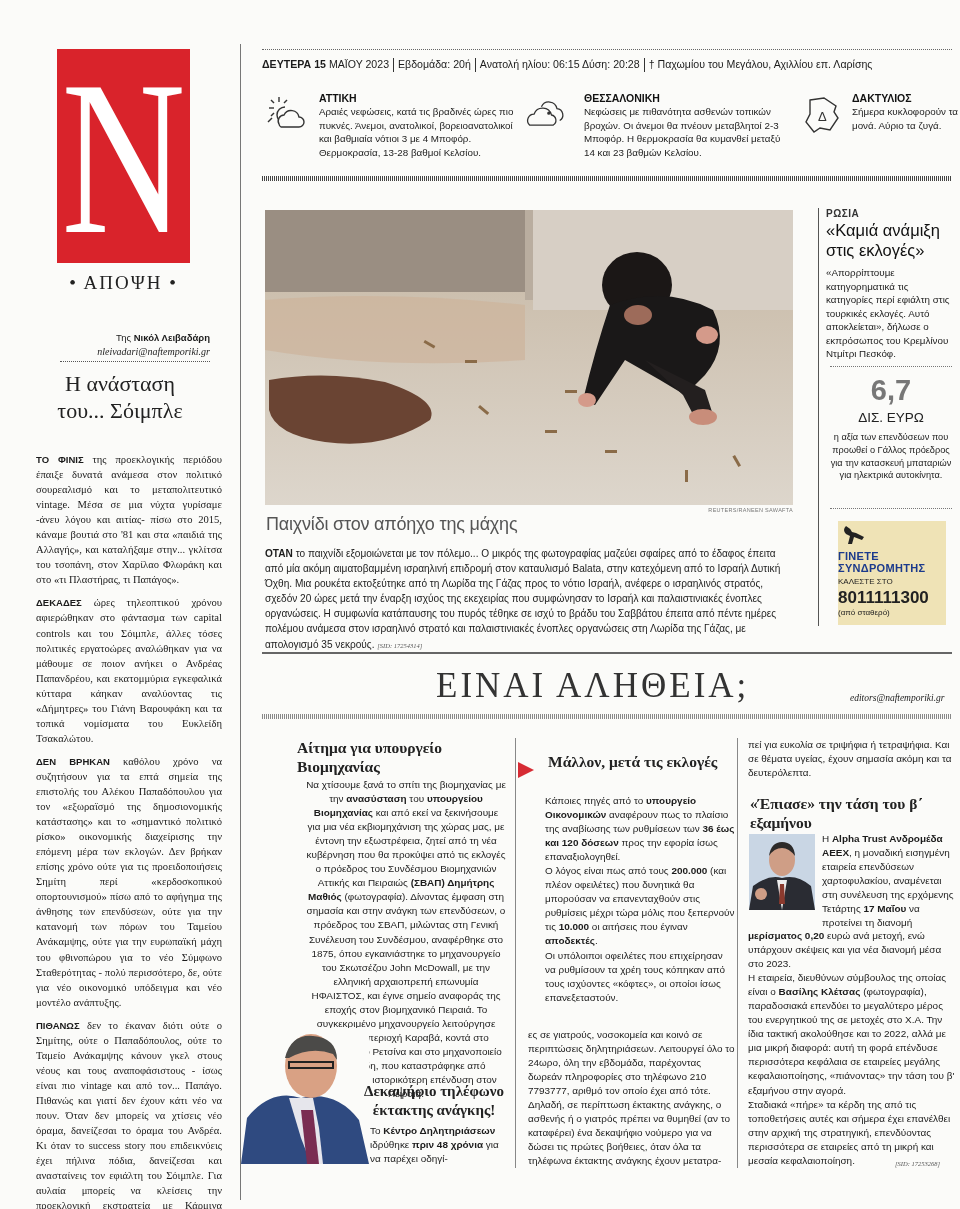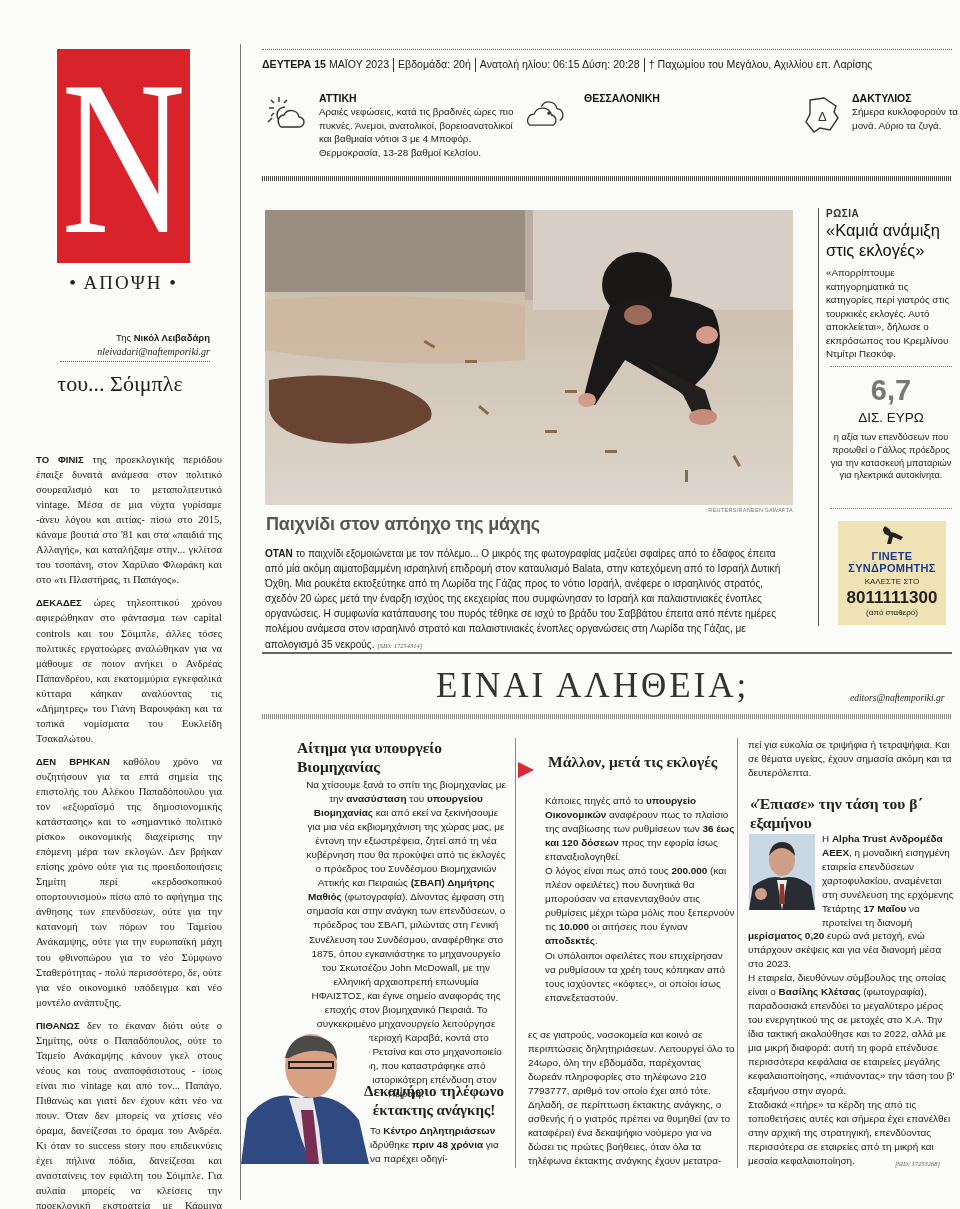"Νεφώσεις με πιθανότητα ασθενών τοπικών" p { html: none -> <p>Νεφώσεις με πιθανότητα ασθενών τοπικών βροχών. Οι άνεμοι θα πνέουν μεταβλητοί 2-3 Μποφόρ. Η θερμοκρασία θα κυμανθεί μεταξύ 14 και 23 βαθμών Κελσίου.</p> }
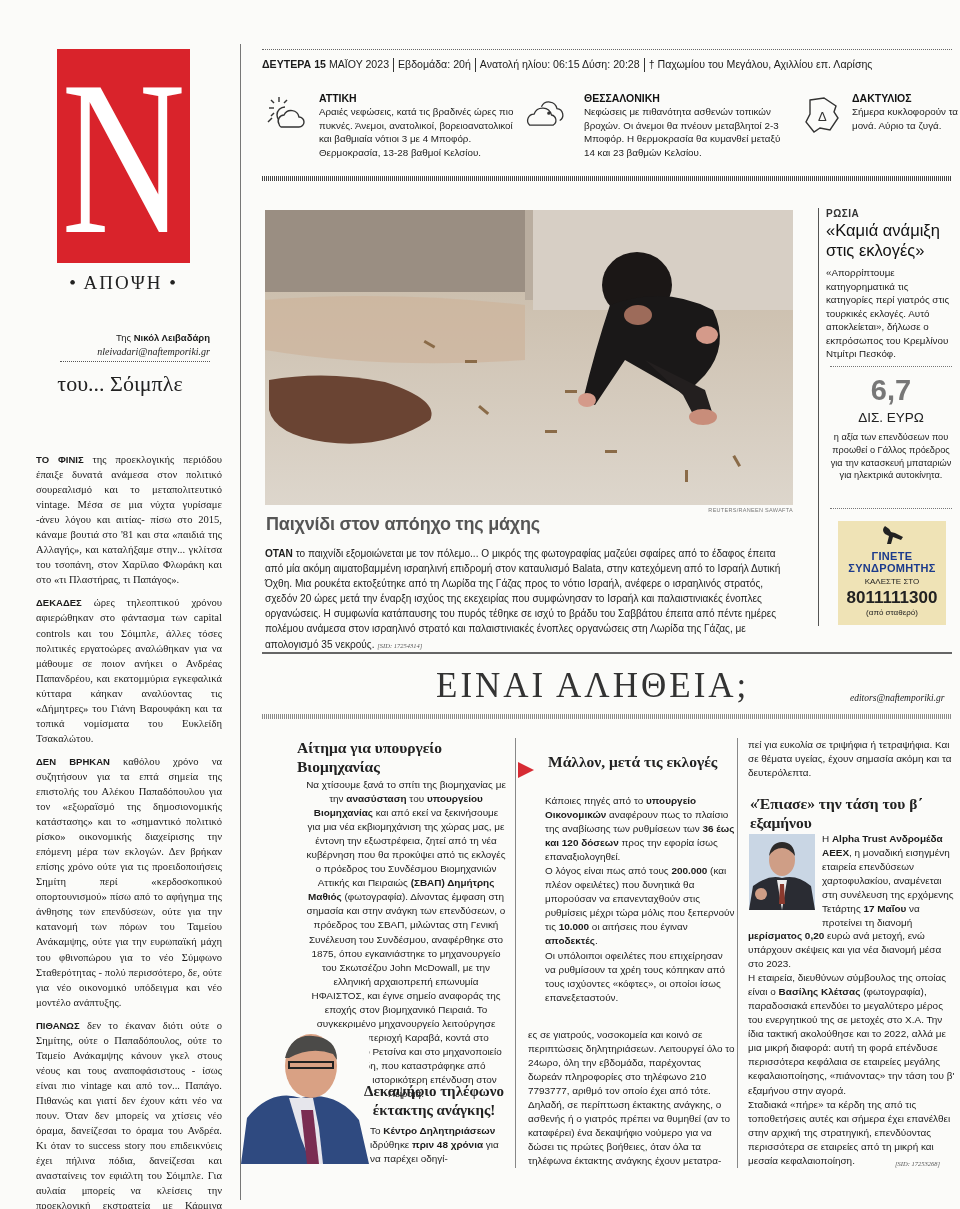"«Απορρίπτουμε κατηγορηματικά τις" div.abs { text: γιατρός -> εφιάλτη }
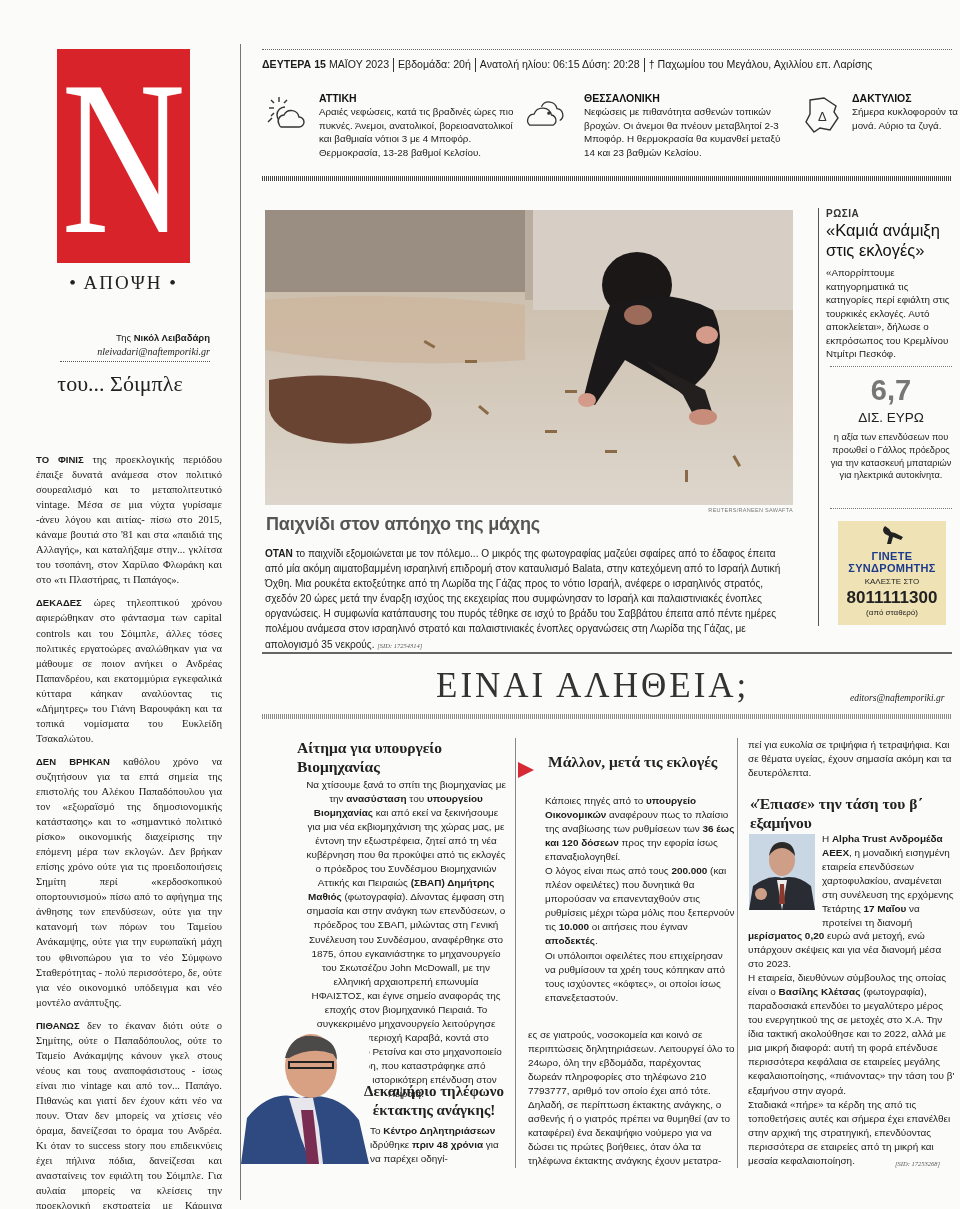"Η ανάσταση" div { html: none -> <div>Η ανάσταση</div> }
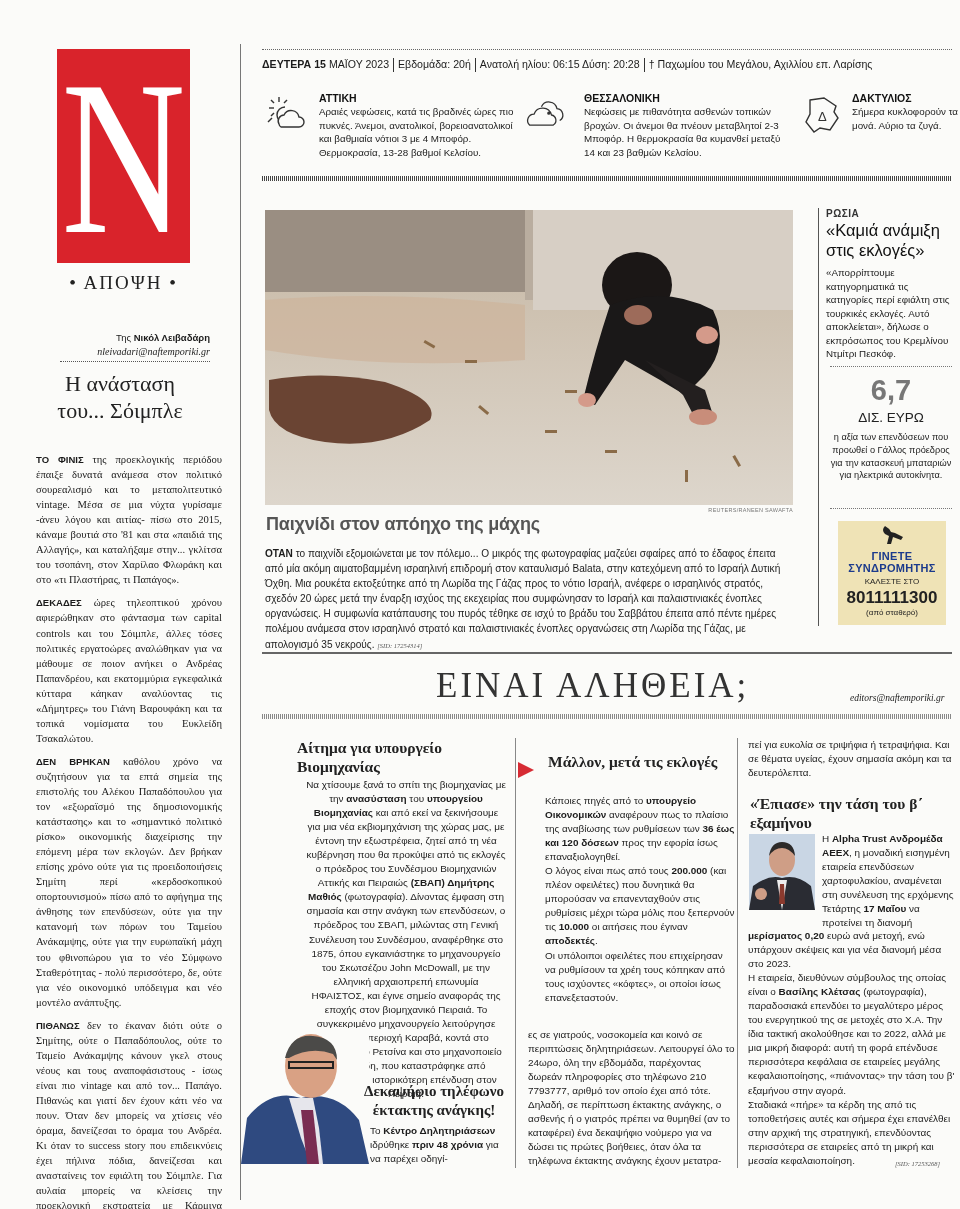"Παιχνίδι στον απόηχο της μάχης" #photo-title { font-weight: 700 -> 400 }
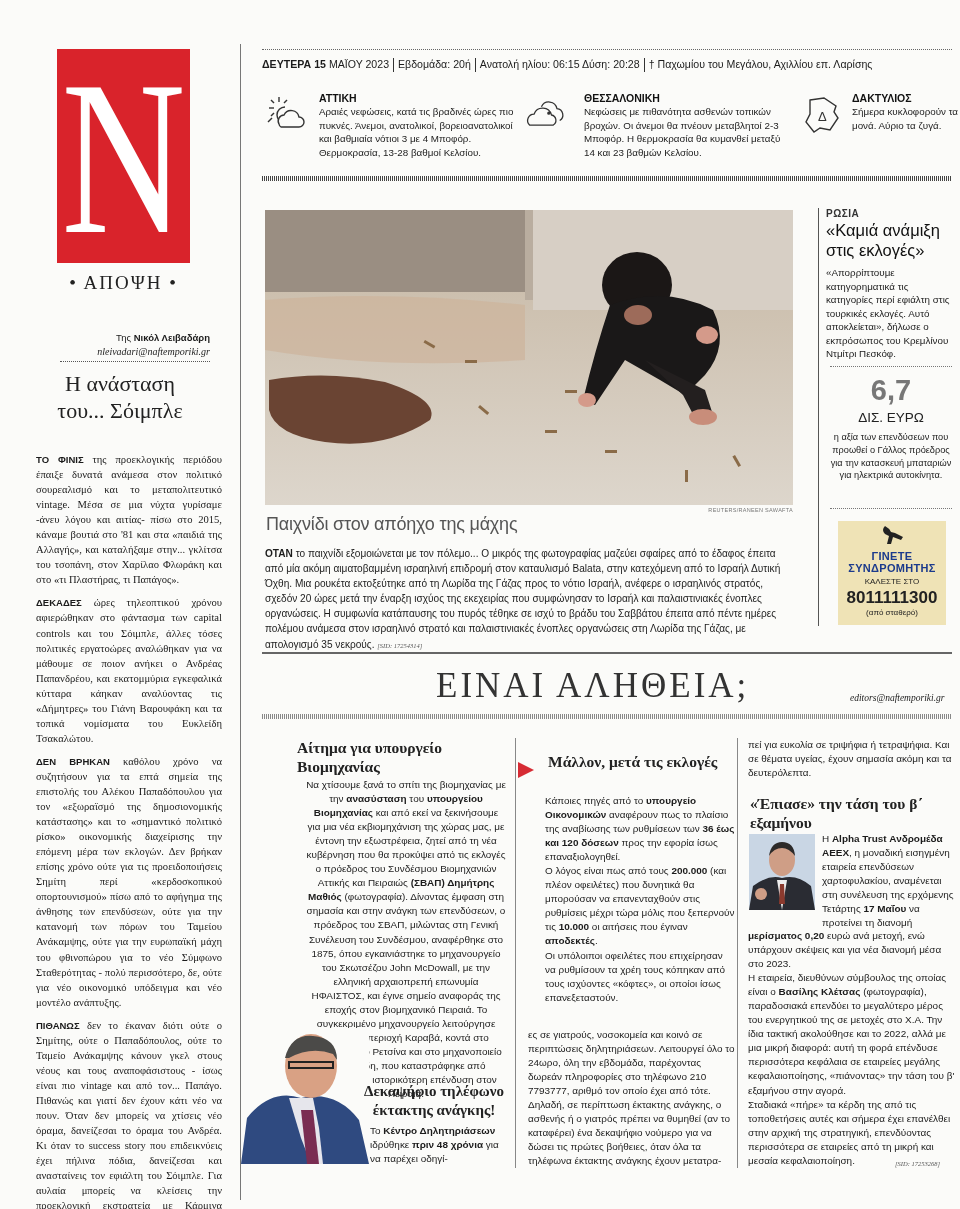"ΓΙΝΕΤΕ" #sub-box { text-align: center -> left }
